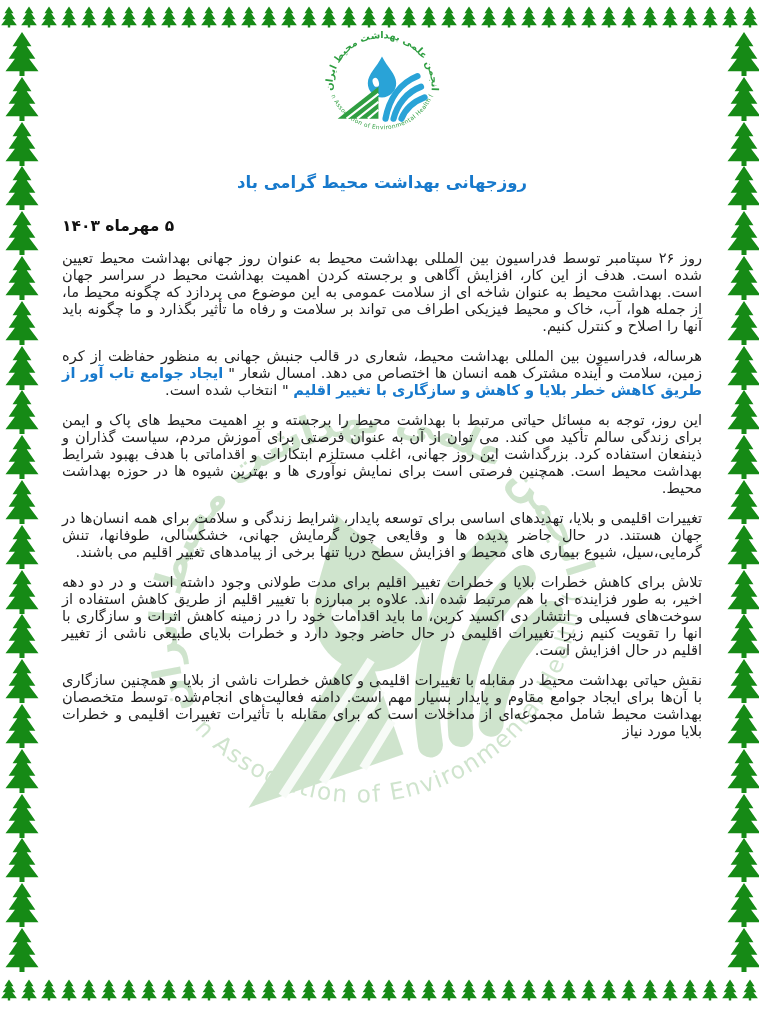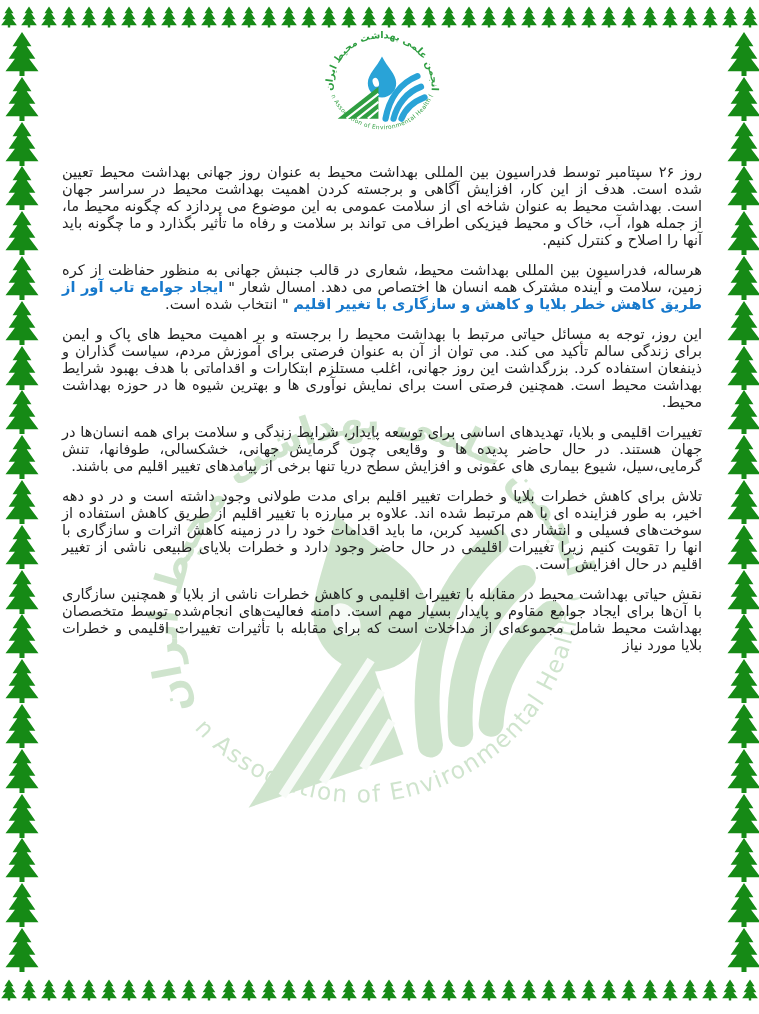"روزجهانی بهداشت محیط گرامی باد" h1.title { html: none -> <h1>روزجهانی بهداشت محیط گرامی باد</h1> }
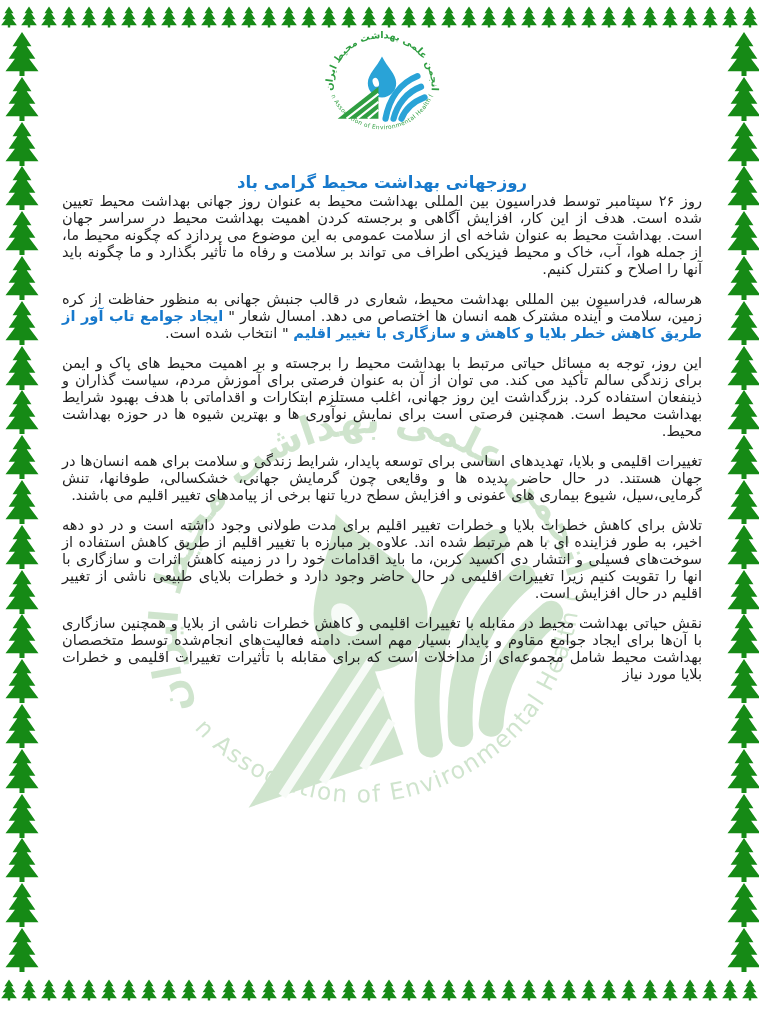"۵ مهرماه ۱۴۰۳" div.date-line { html: none -> <div>۵ مهرماه ۱۴۰۳</div> }
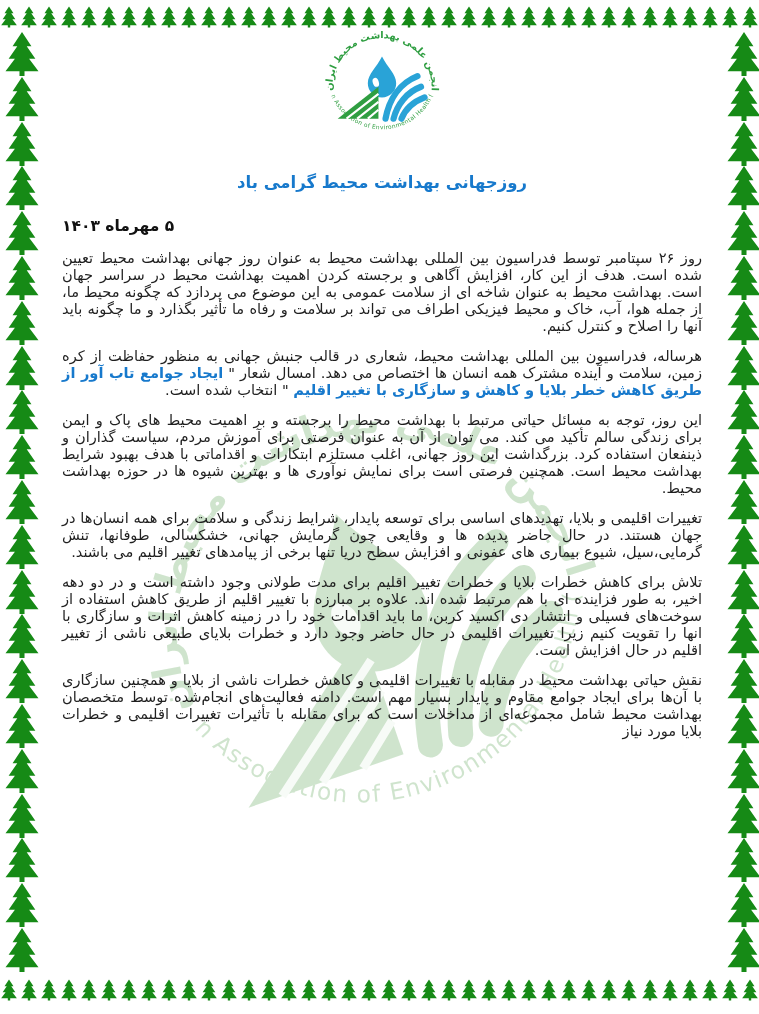"تغییرات اقلیمی و بلایا، تهدیدهای" p { text: عفونی -> محیط }
